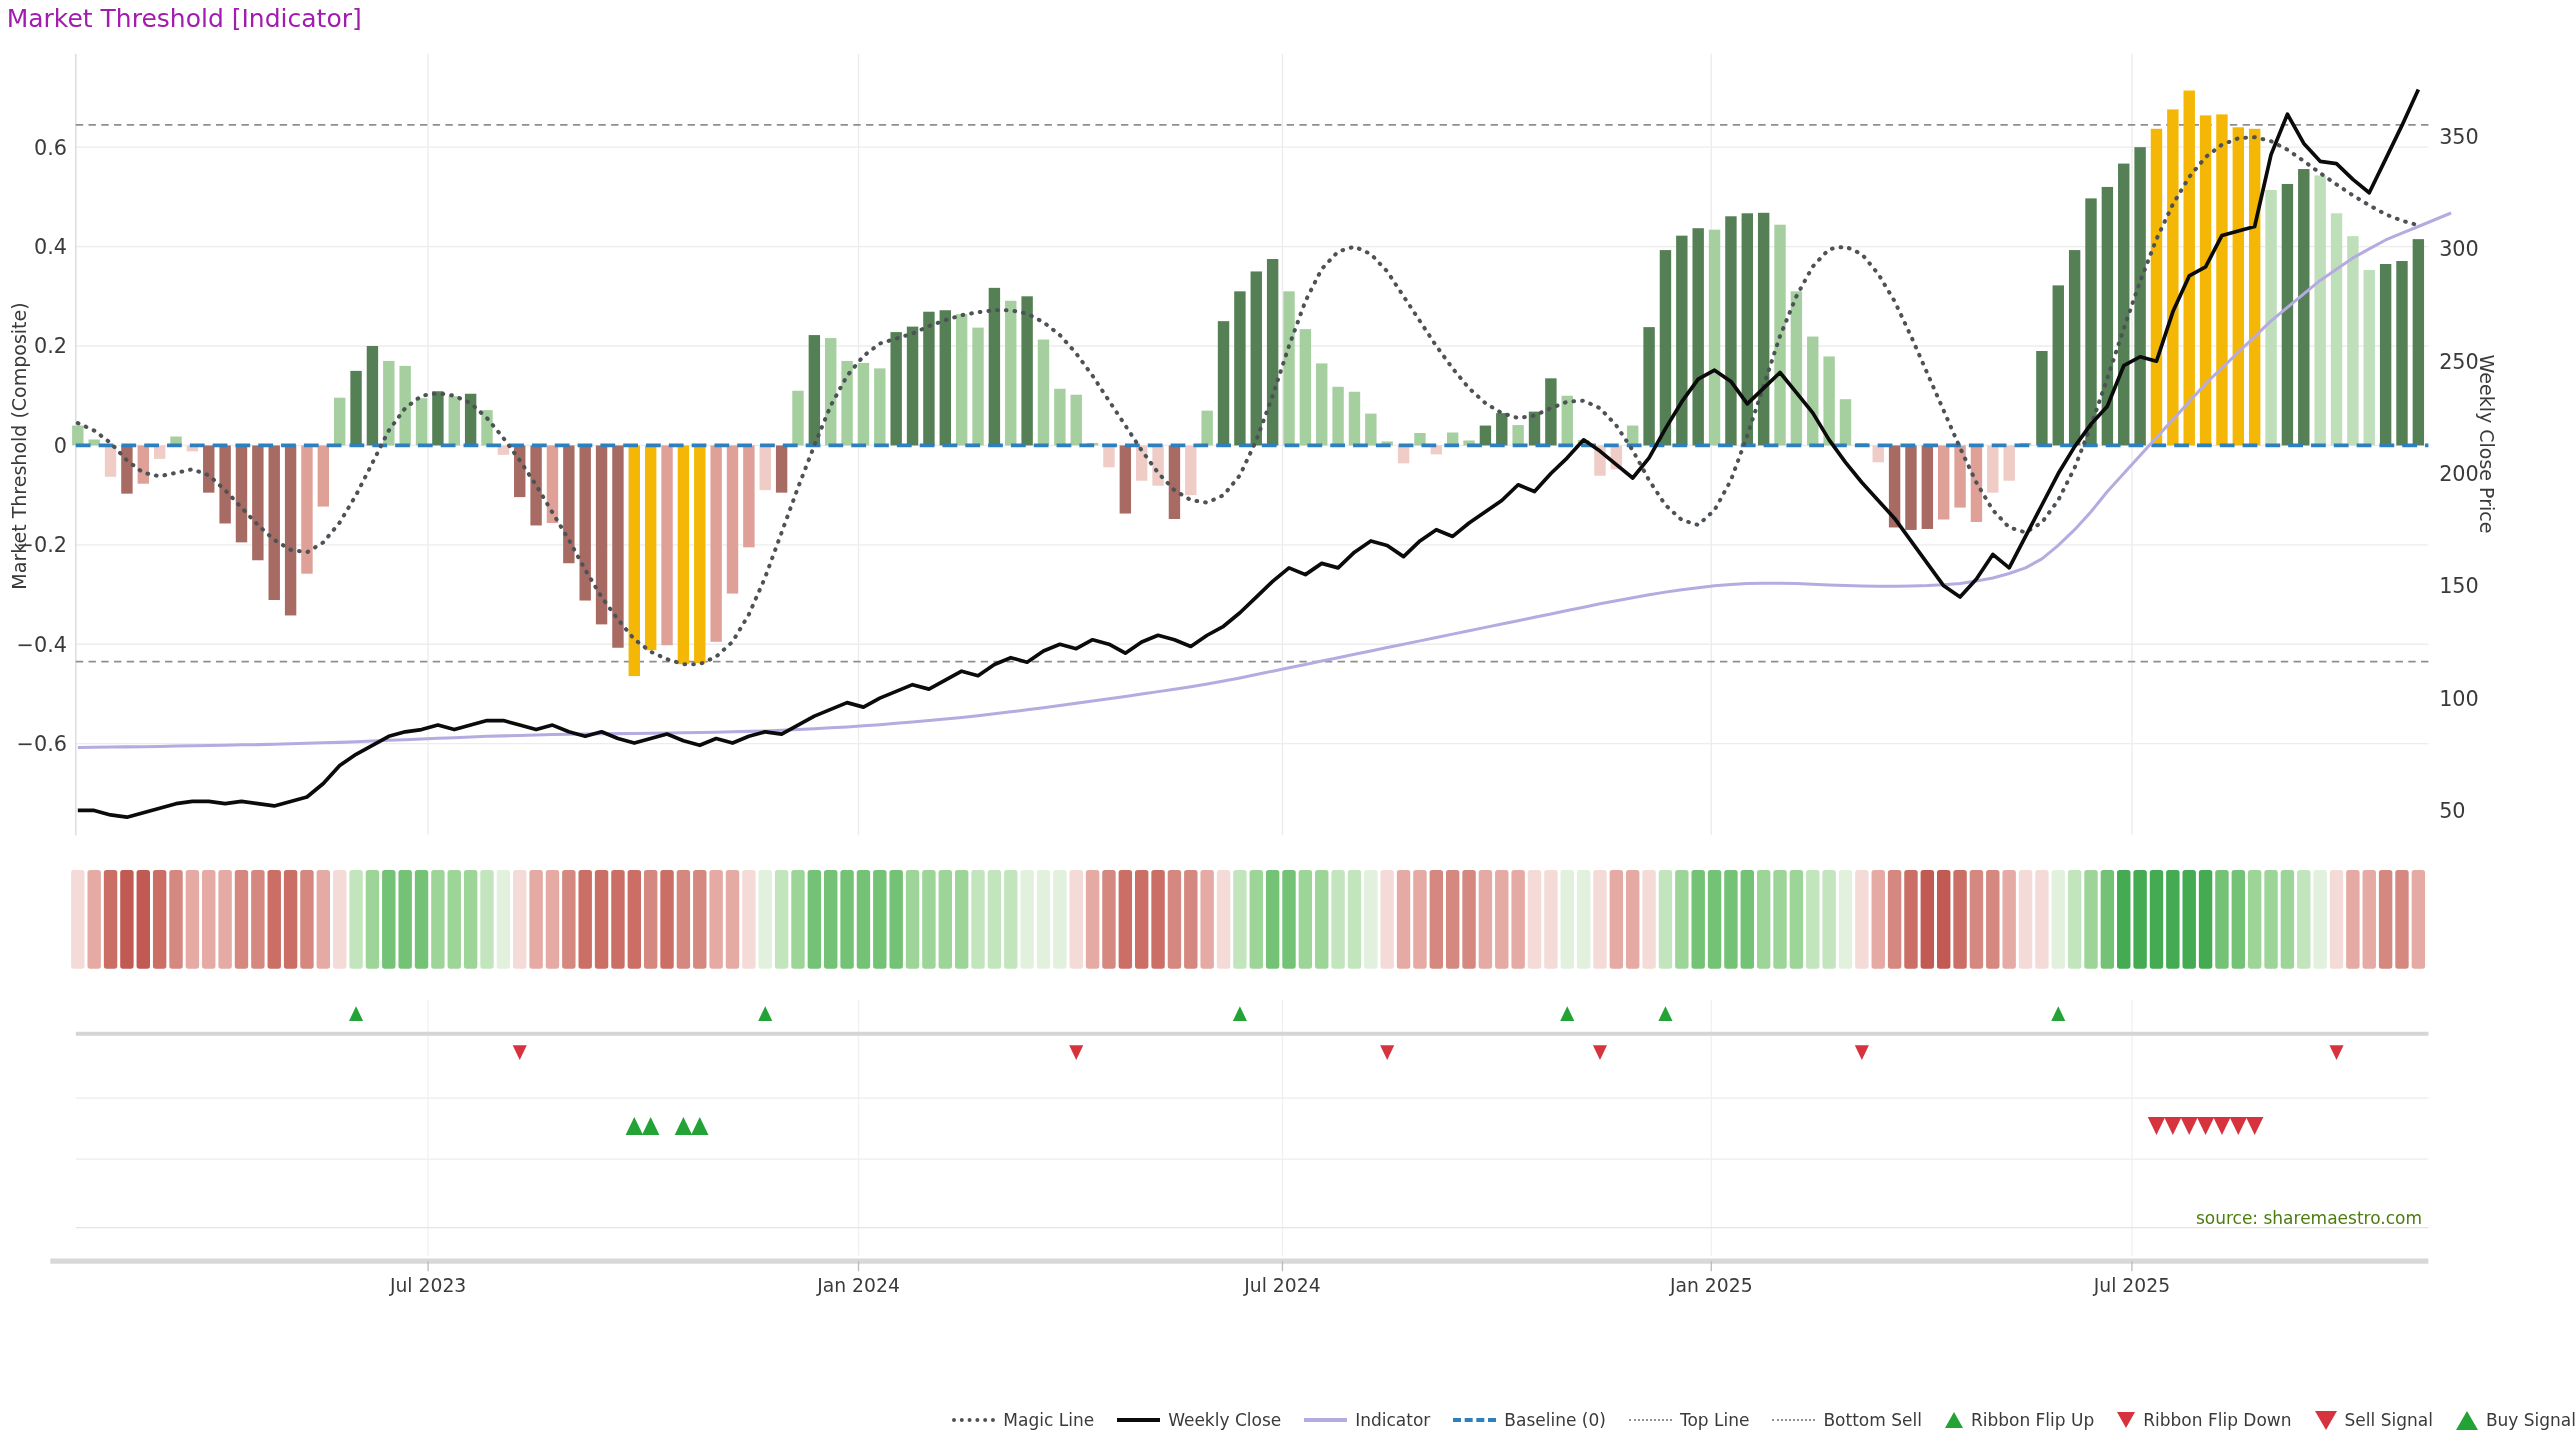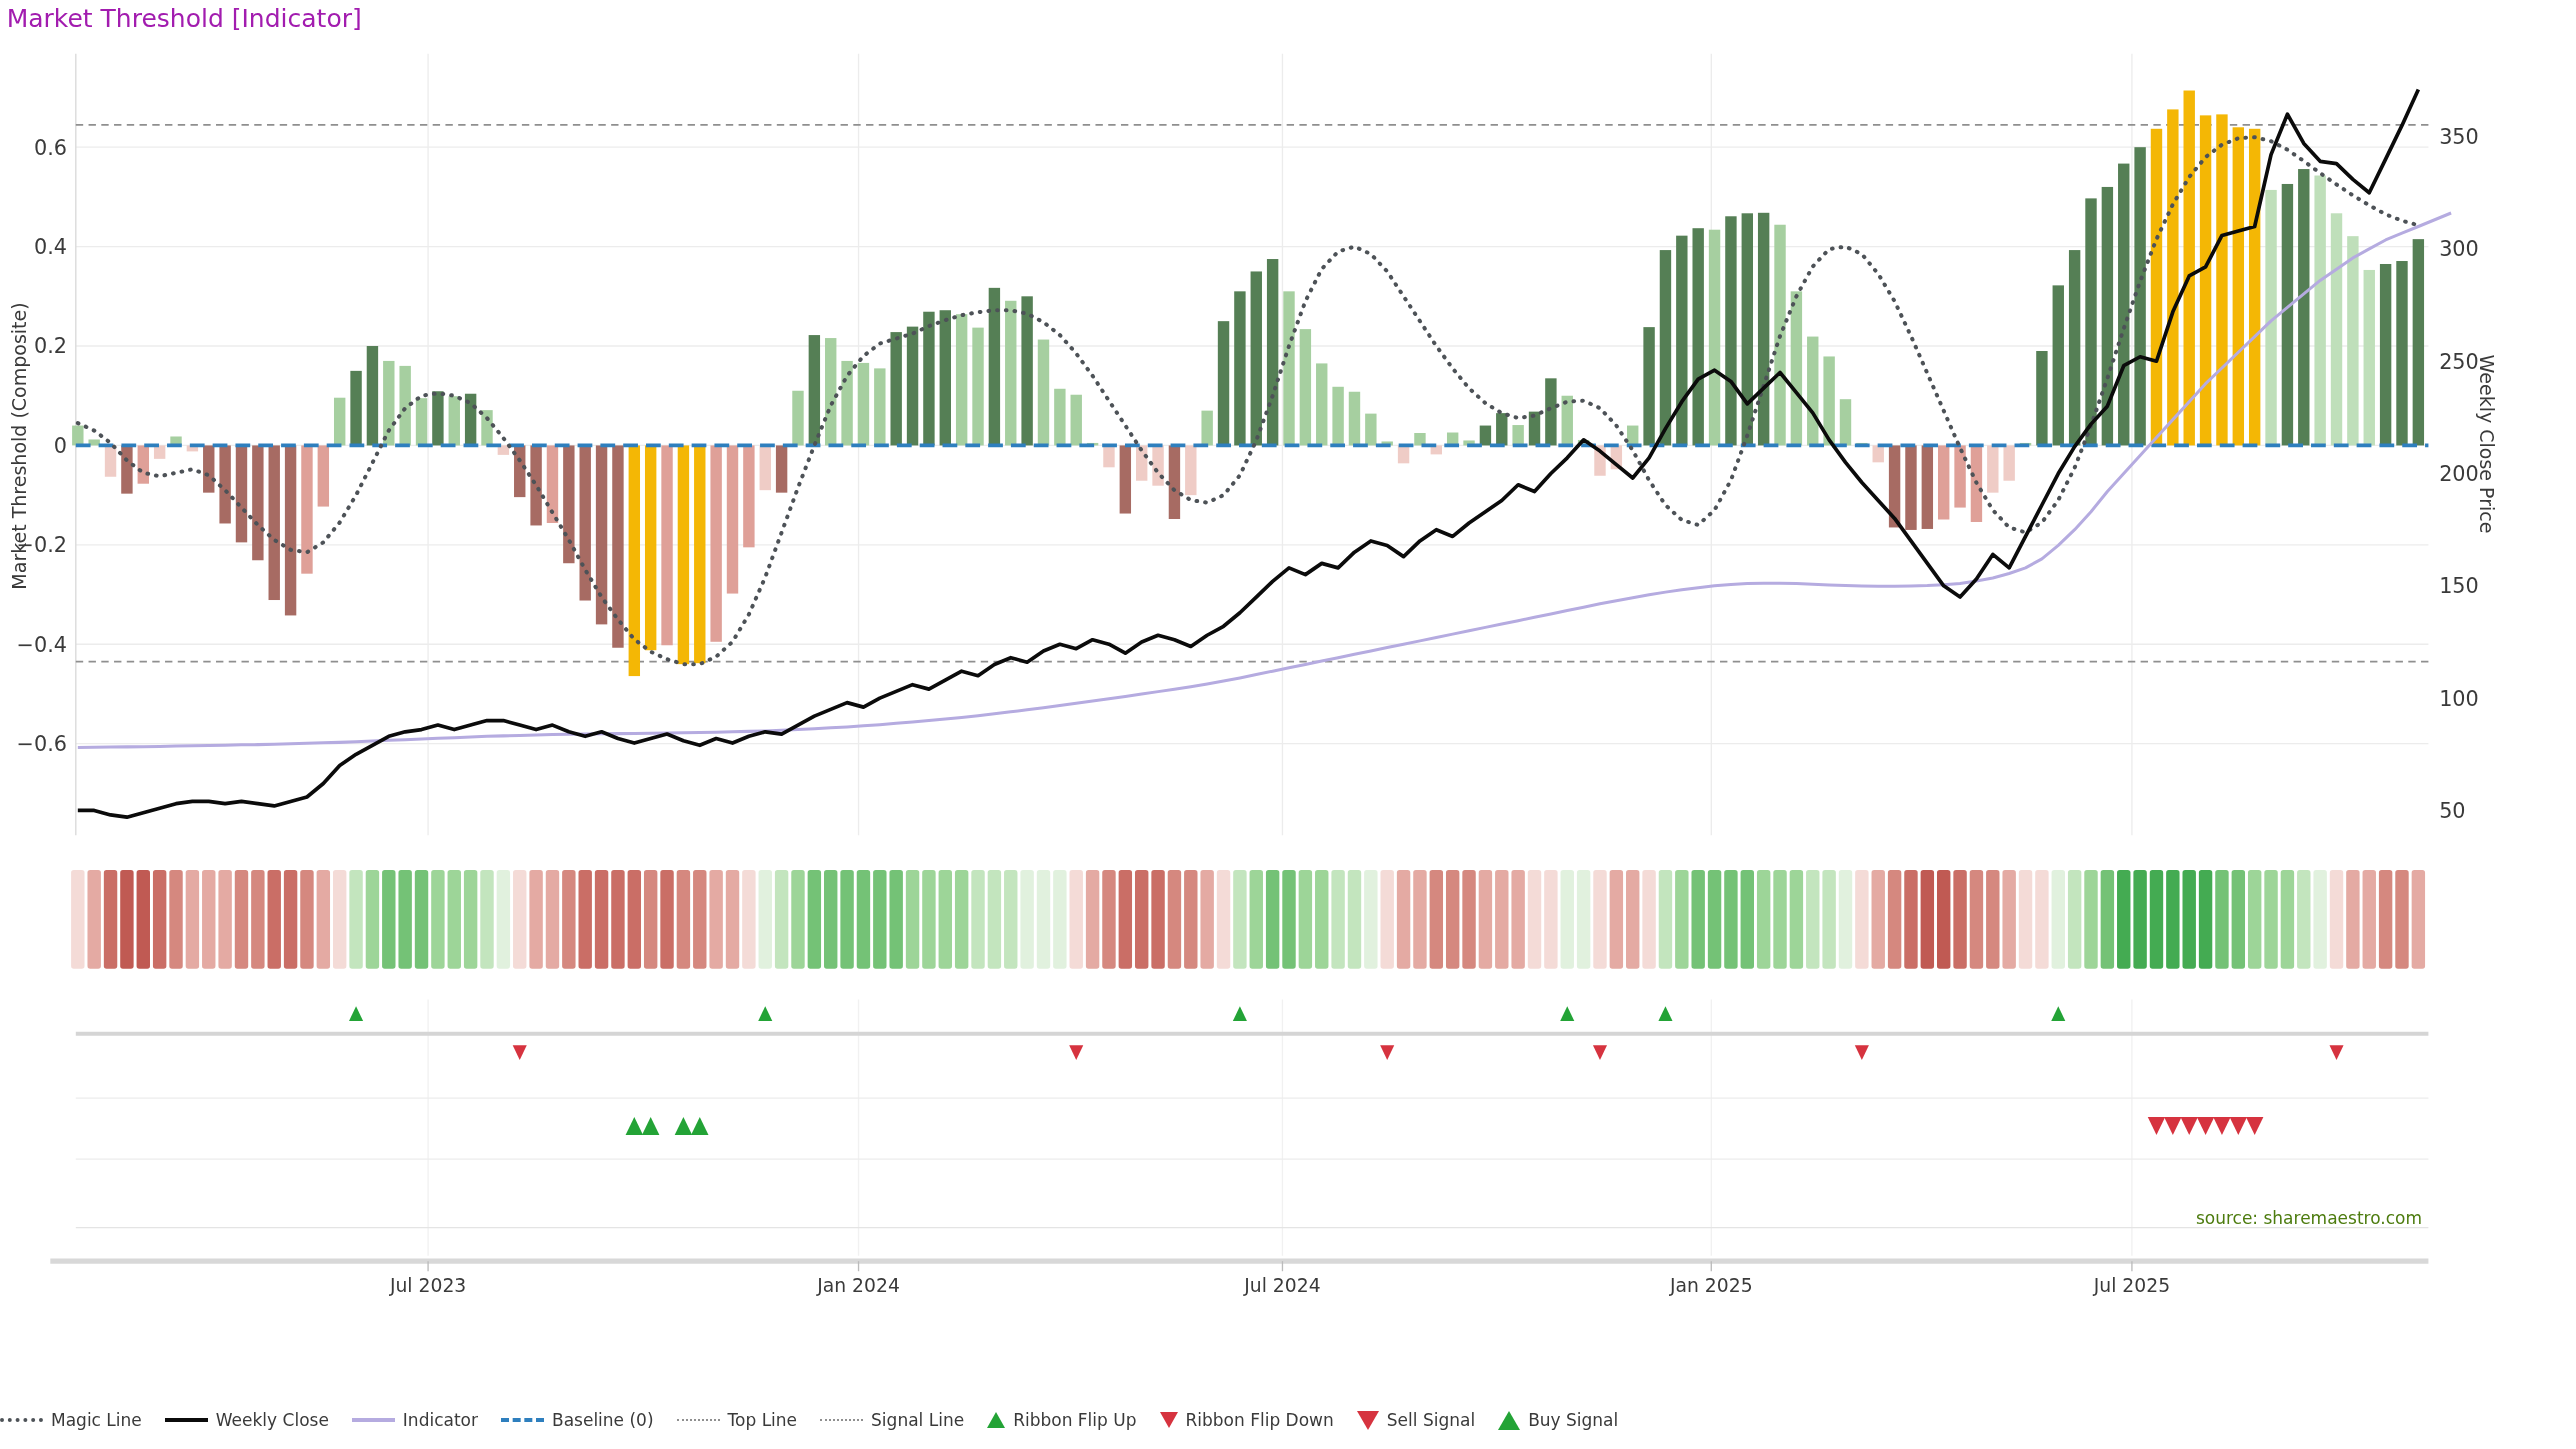"Magic Line" .legend { justify-content: flex-start -> flex-end }
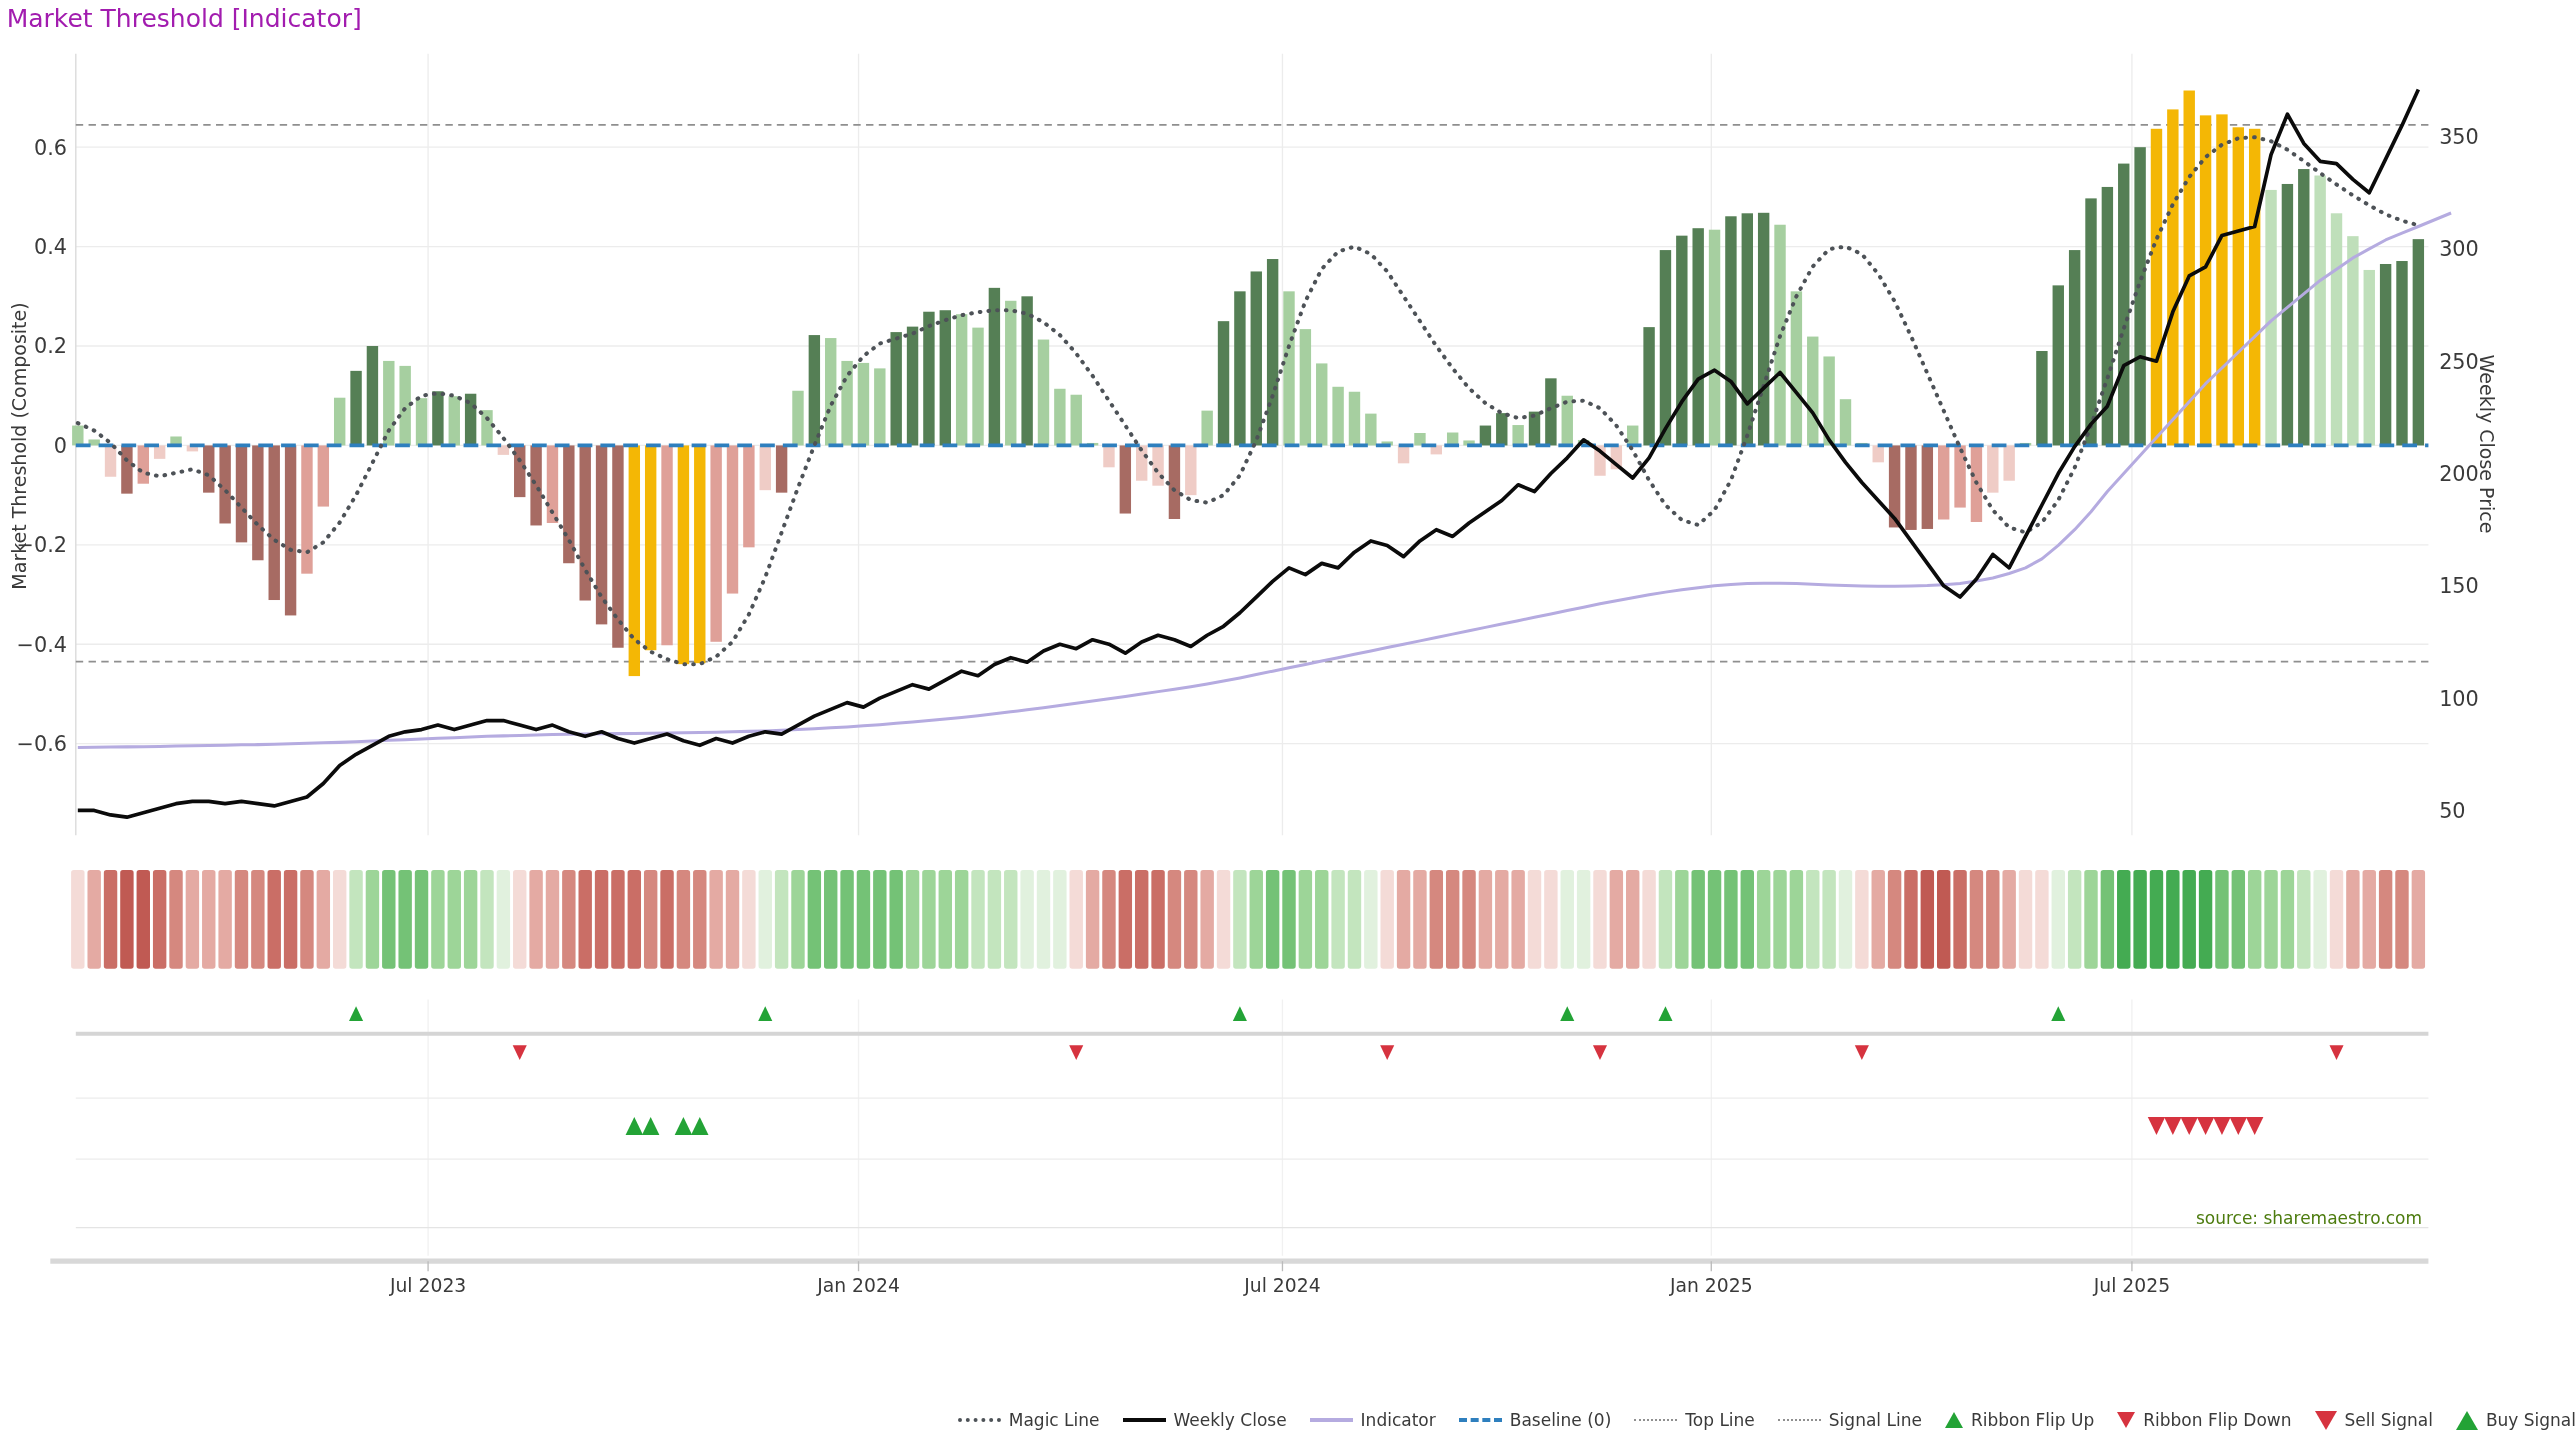"Signal Line" span { text: Signal Line -> Bottom Sell }
